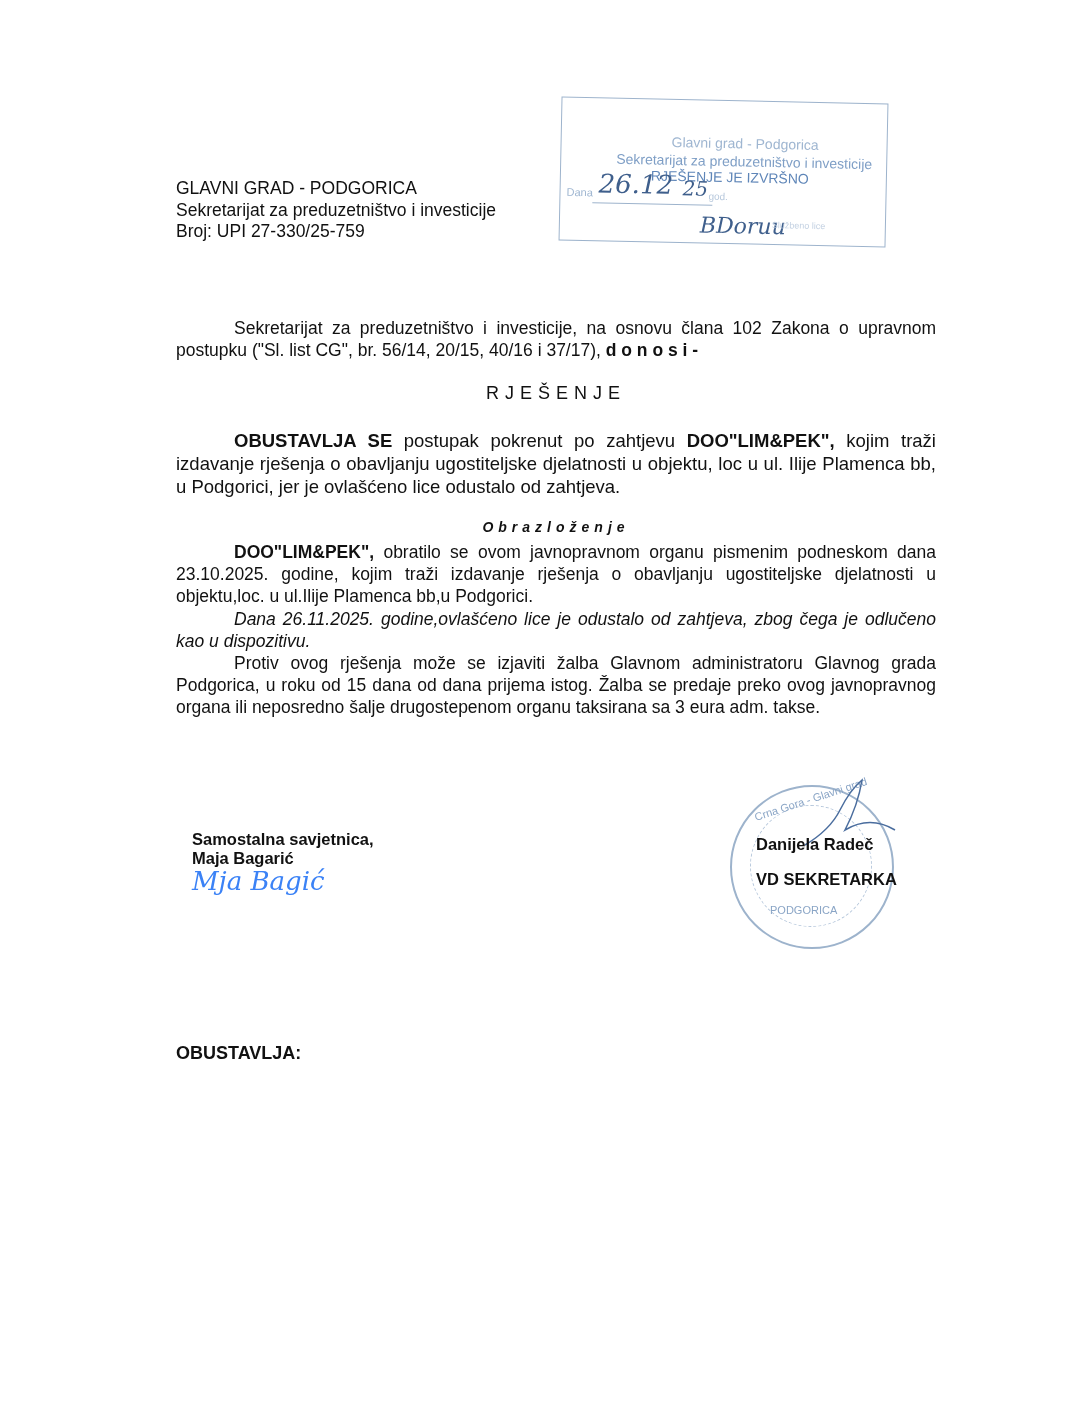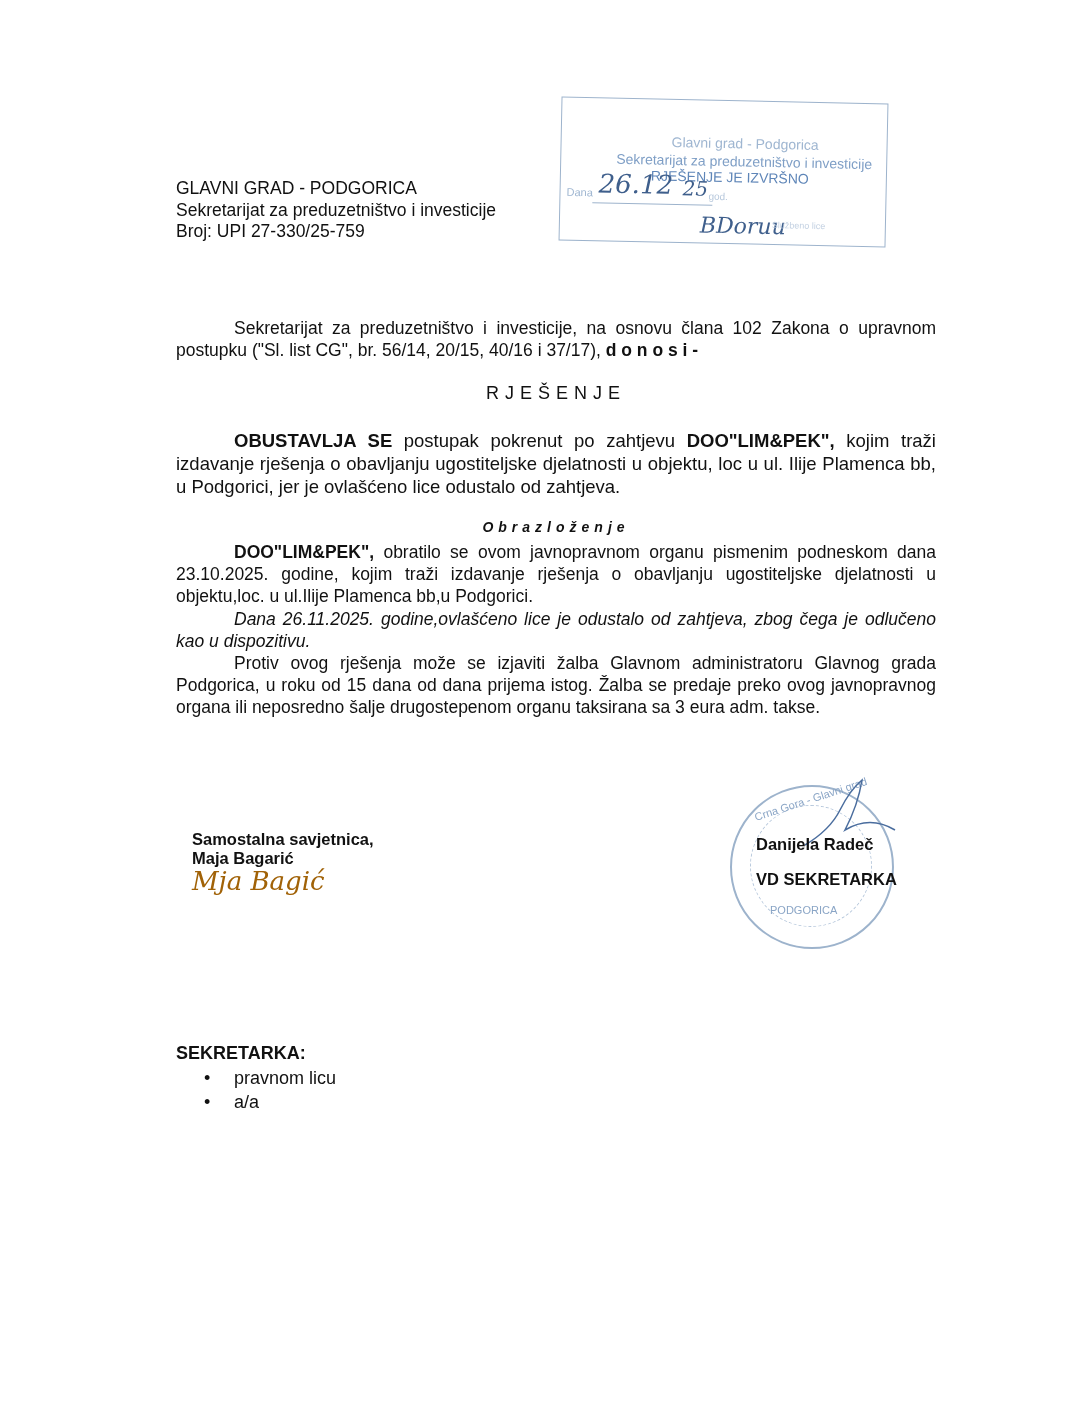"Mja Bagić" div.handwriting { color: #a16207 -> #3b82f6 }
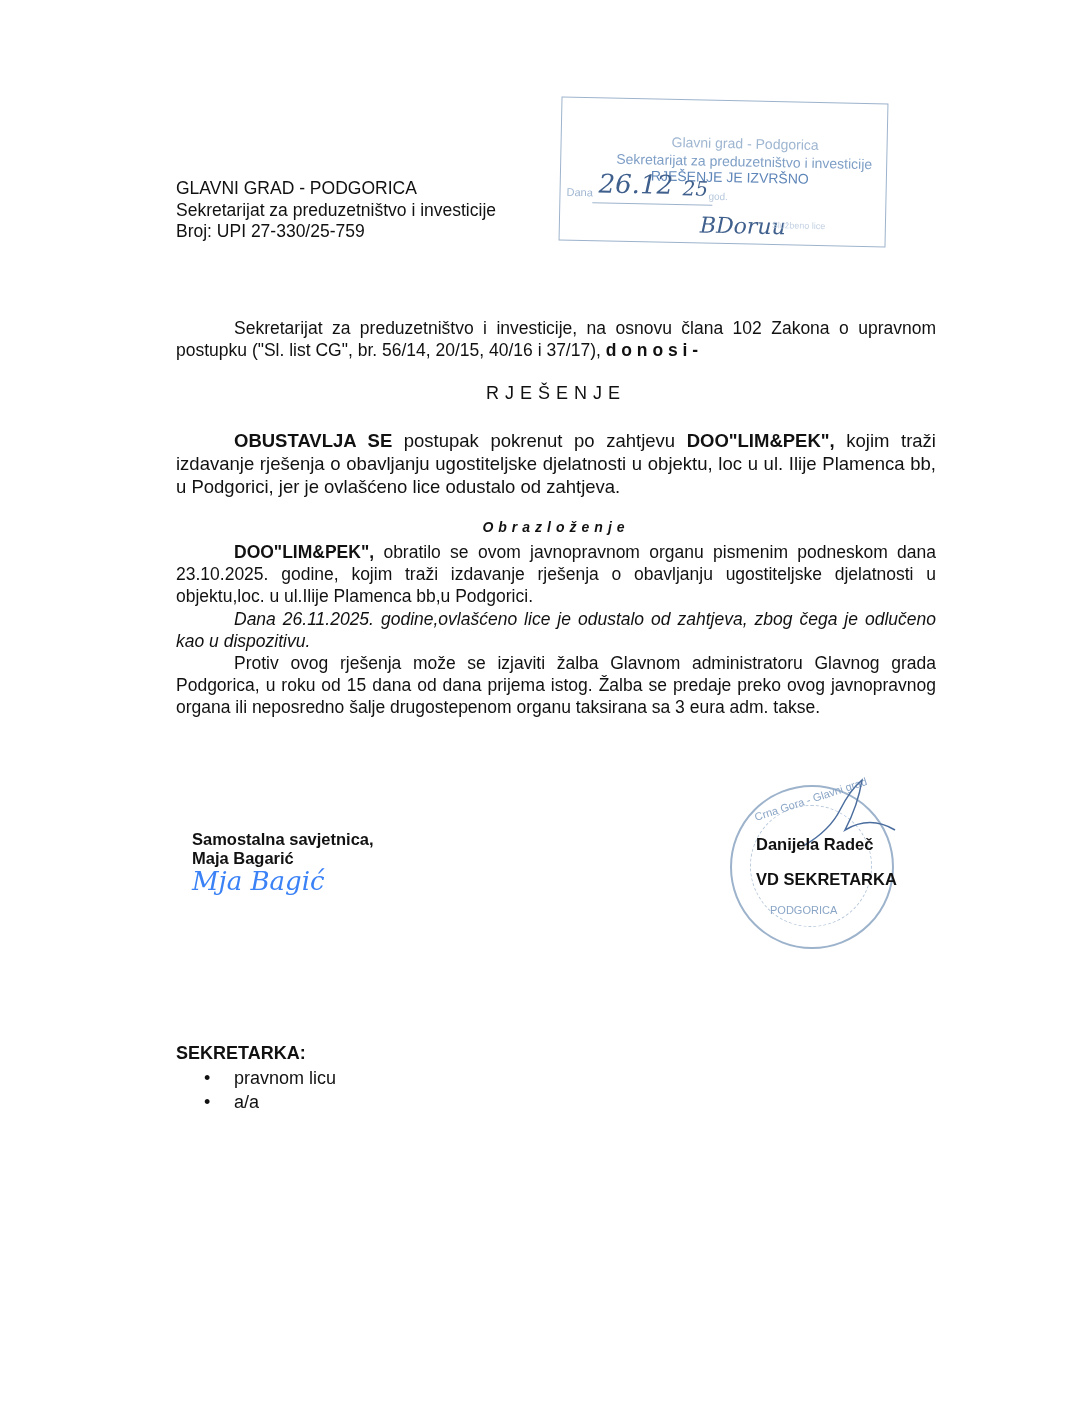"SEKRETARKA:" div.sig-name { text: SEKRETARKA -> OBUSTAVLJA }
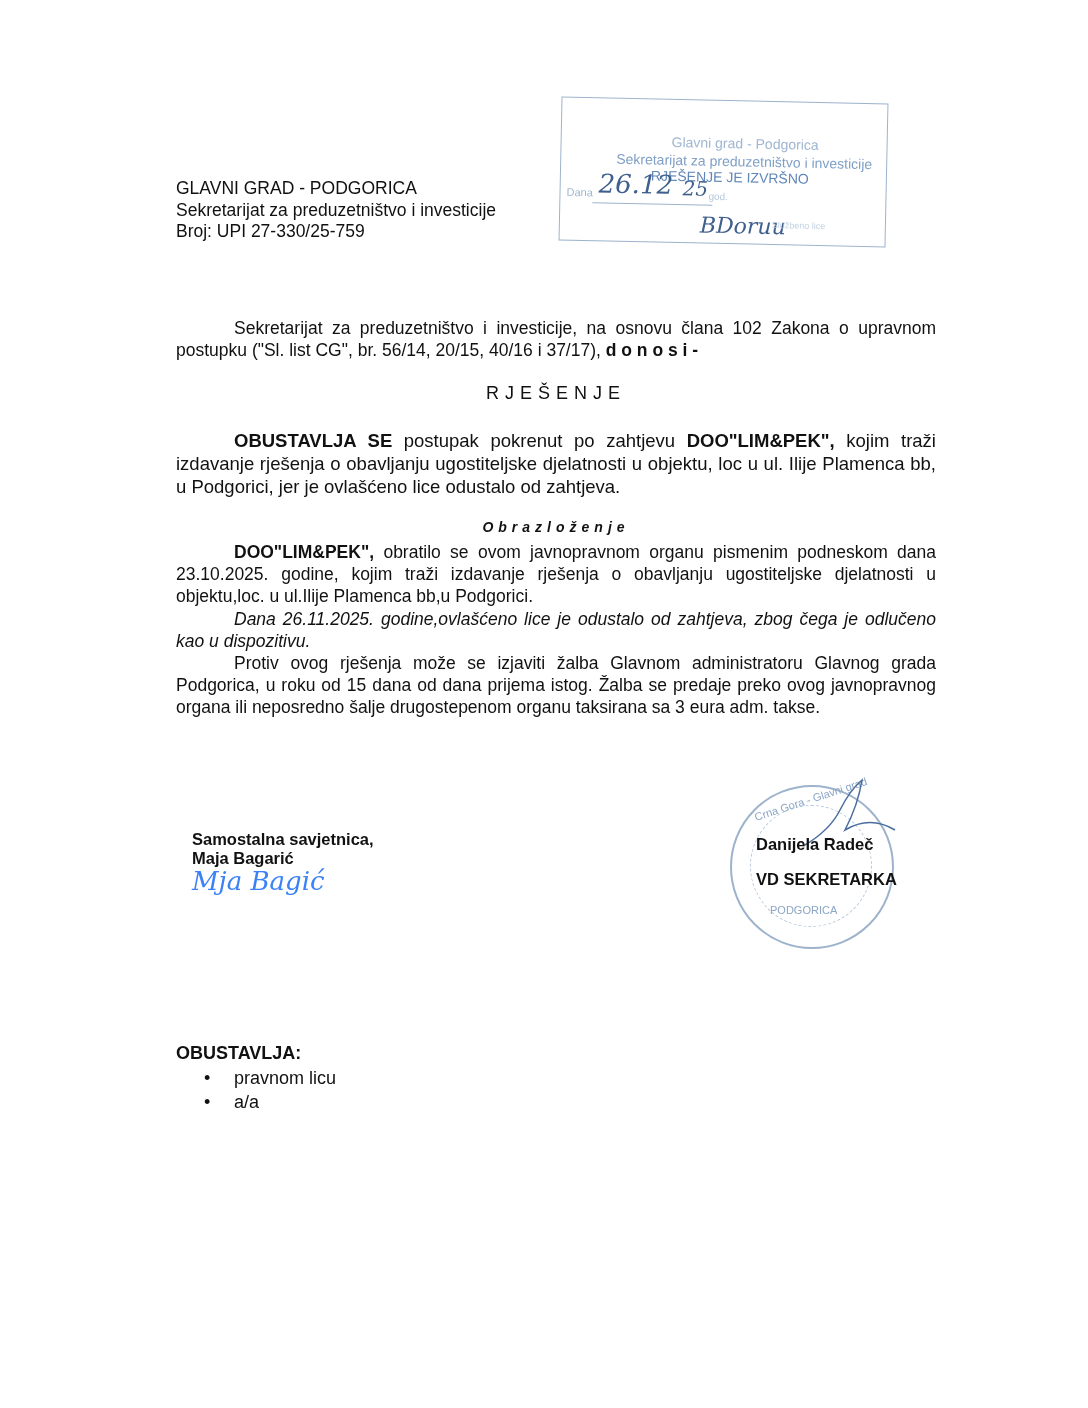"pravnom licu" ul.dost { html: <ul> <li>pravnom licu</li> <li>a/a</li> </ul> -> none }
